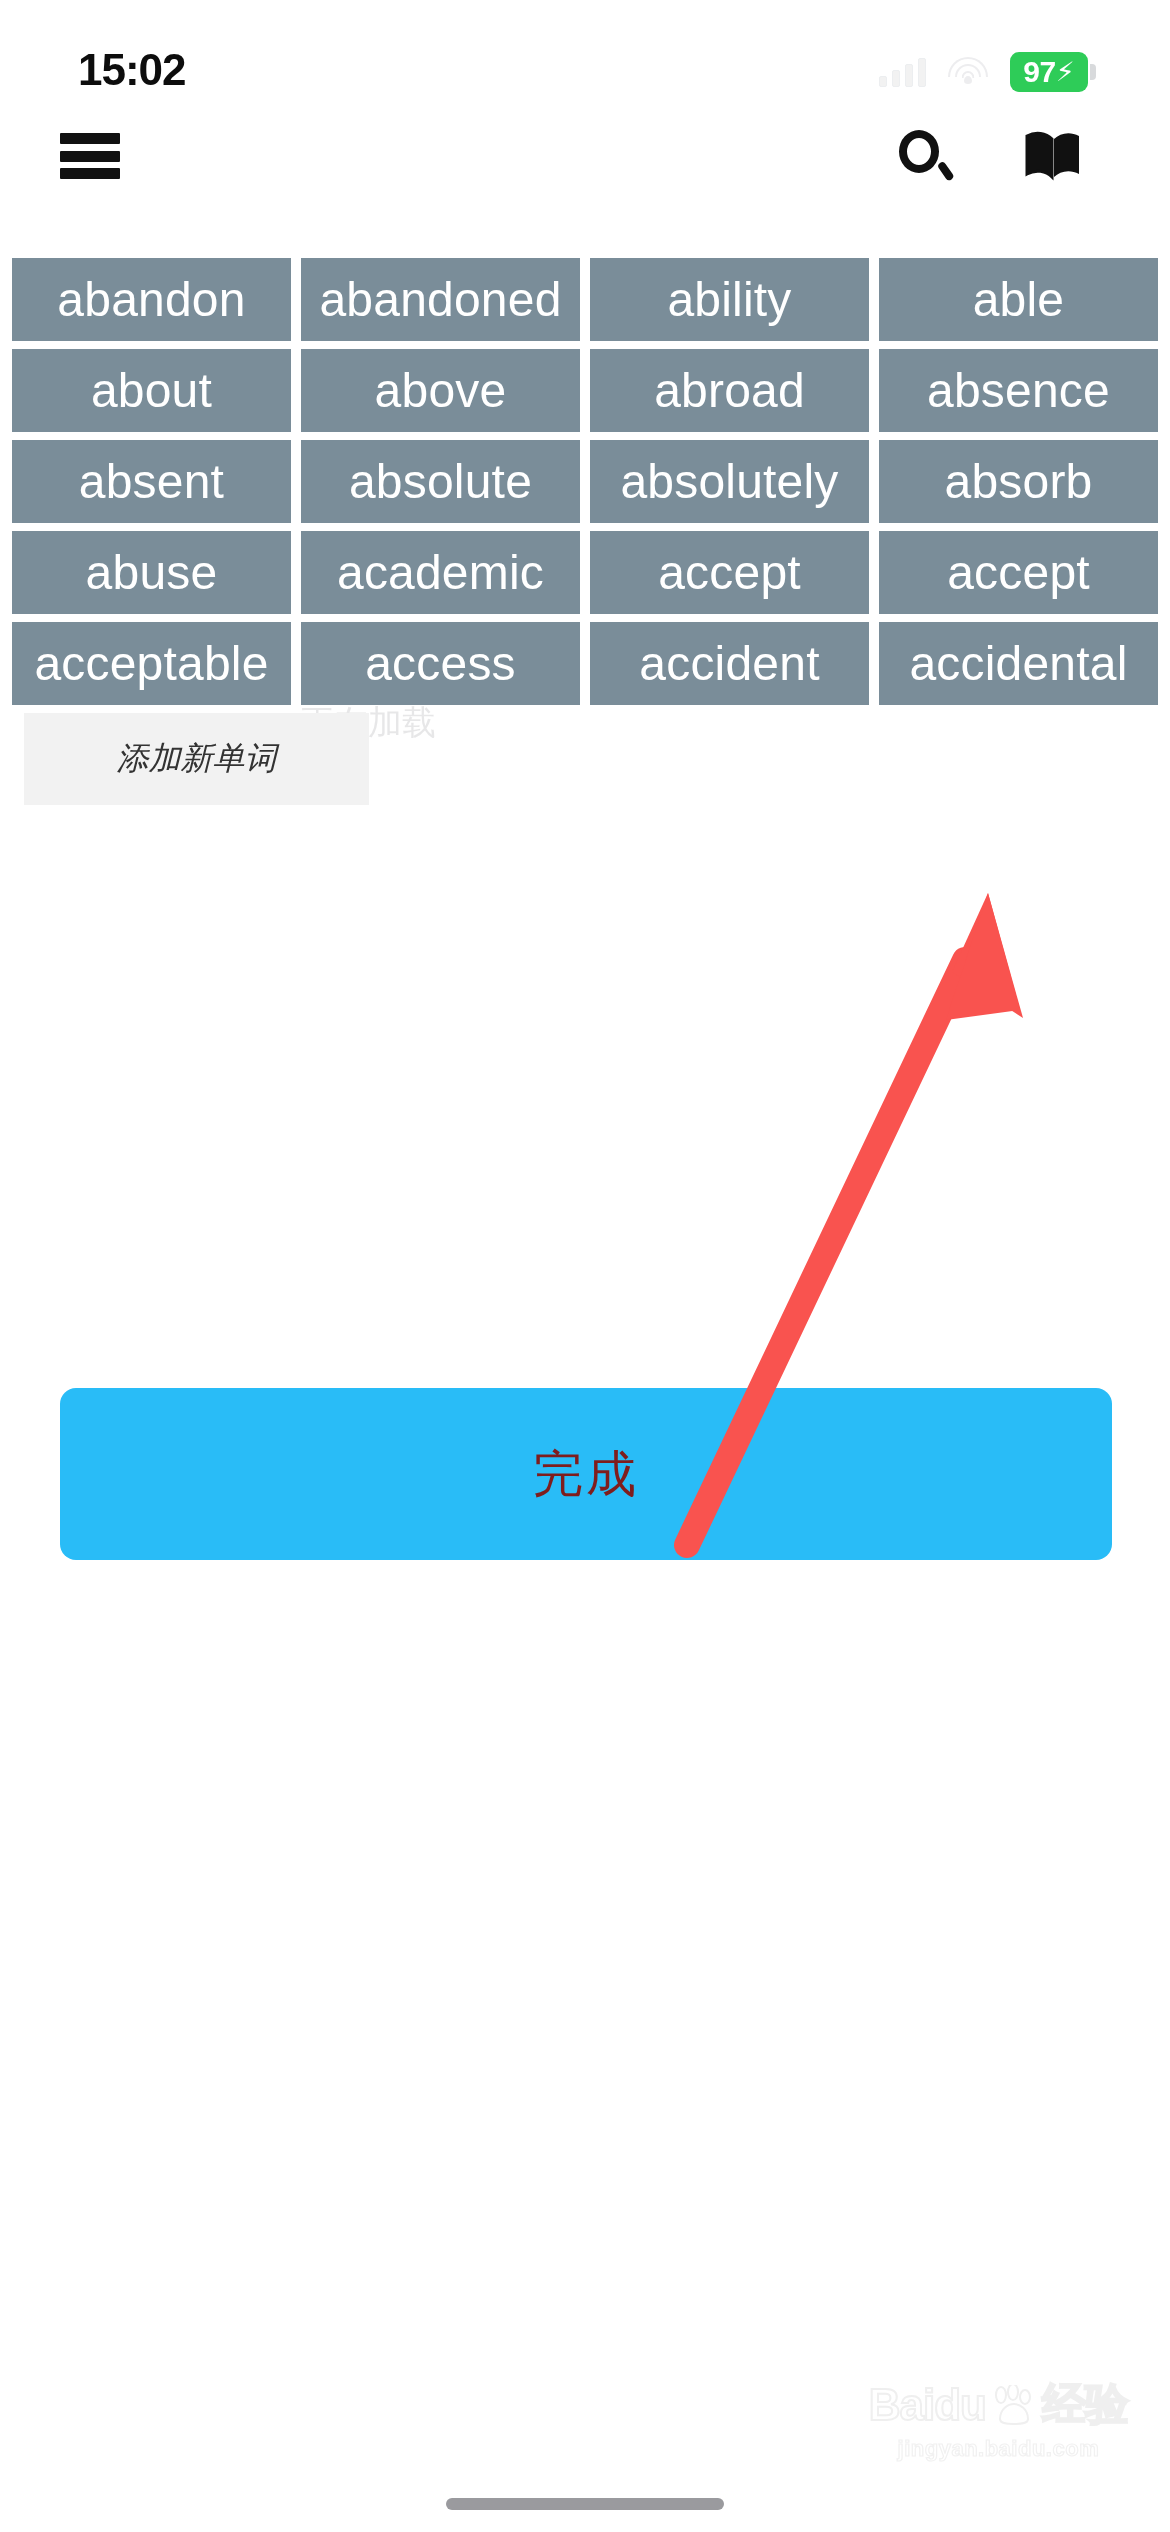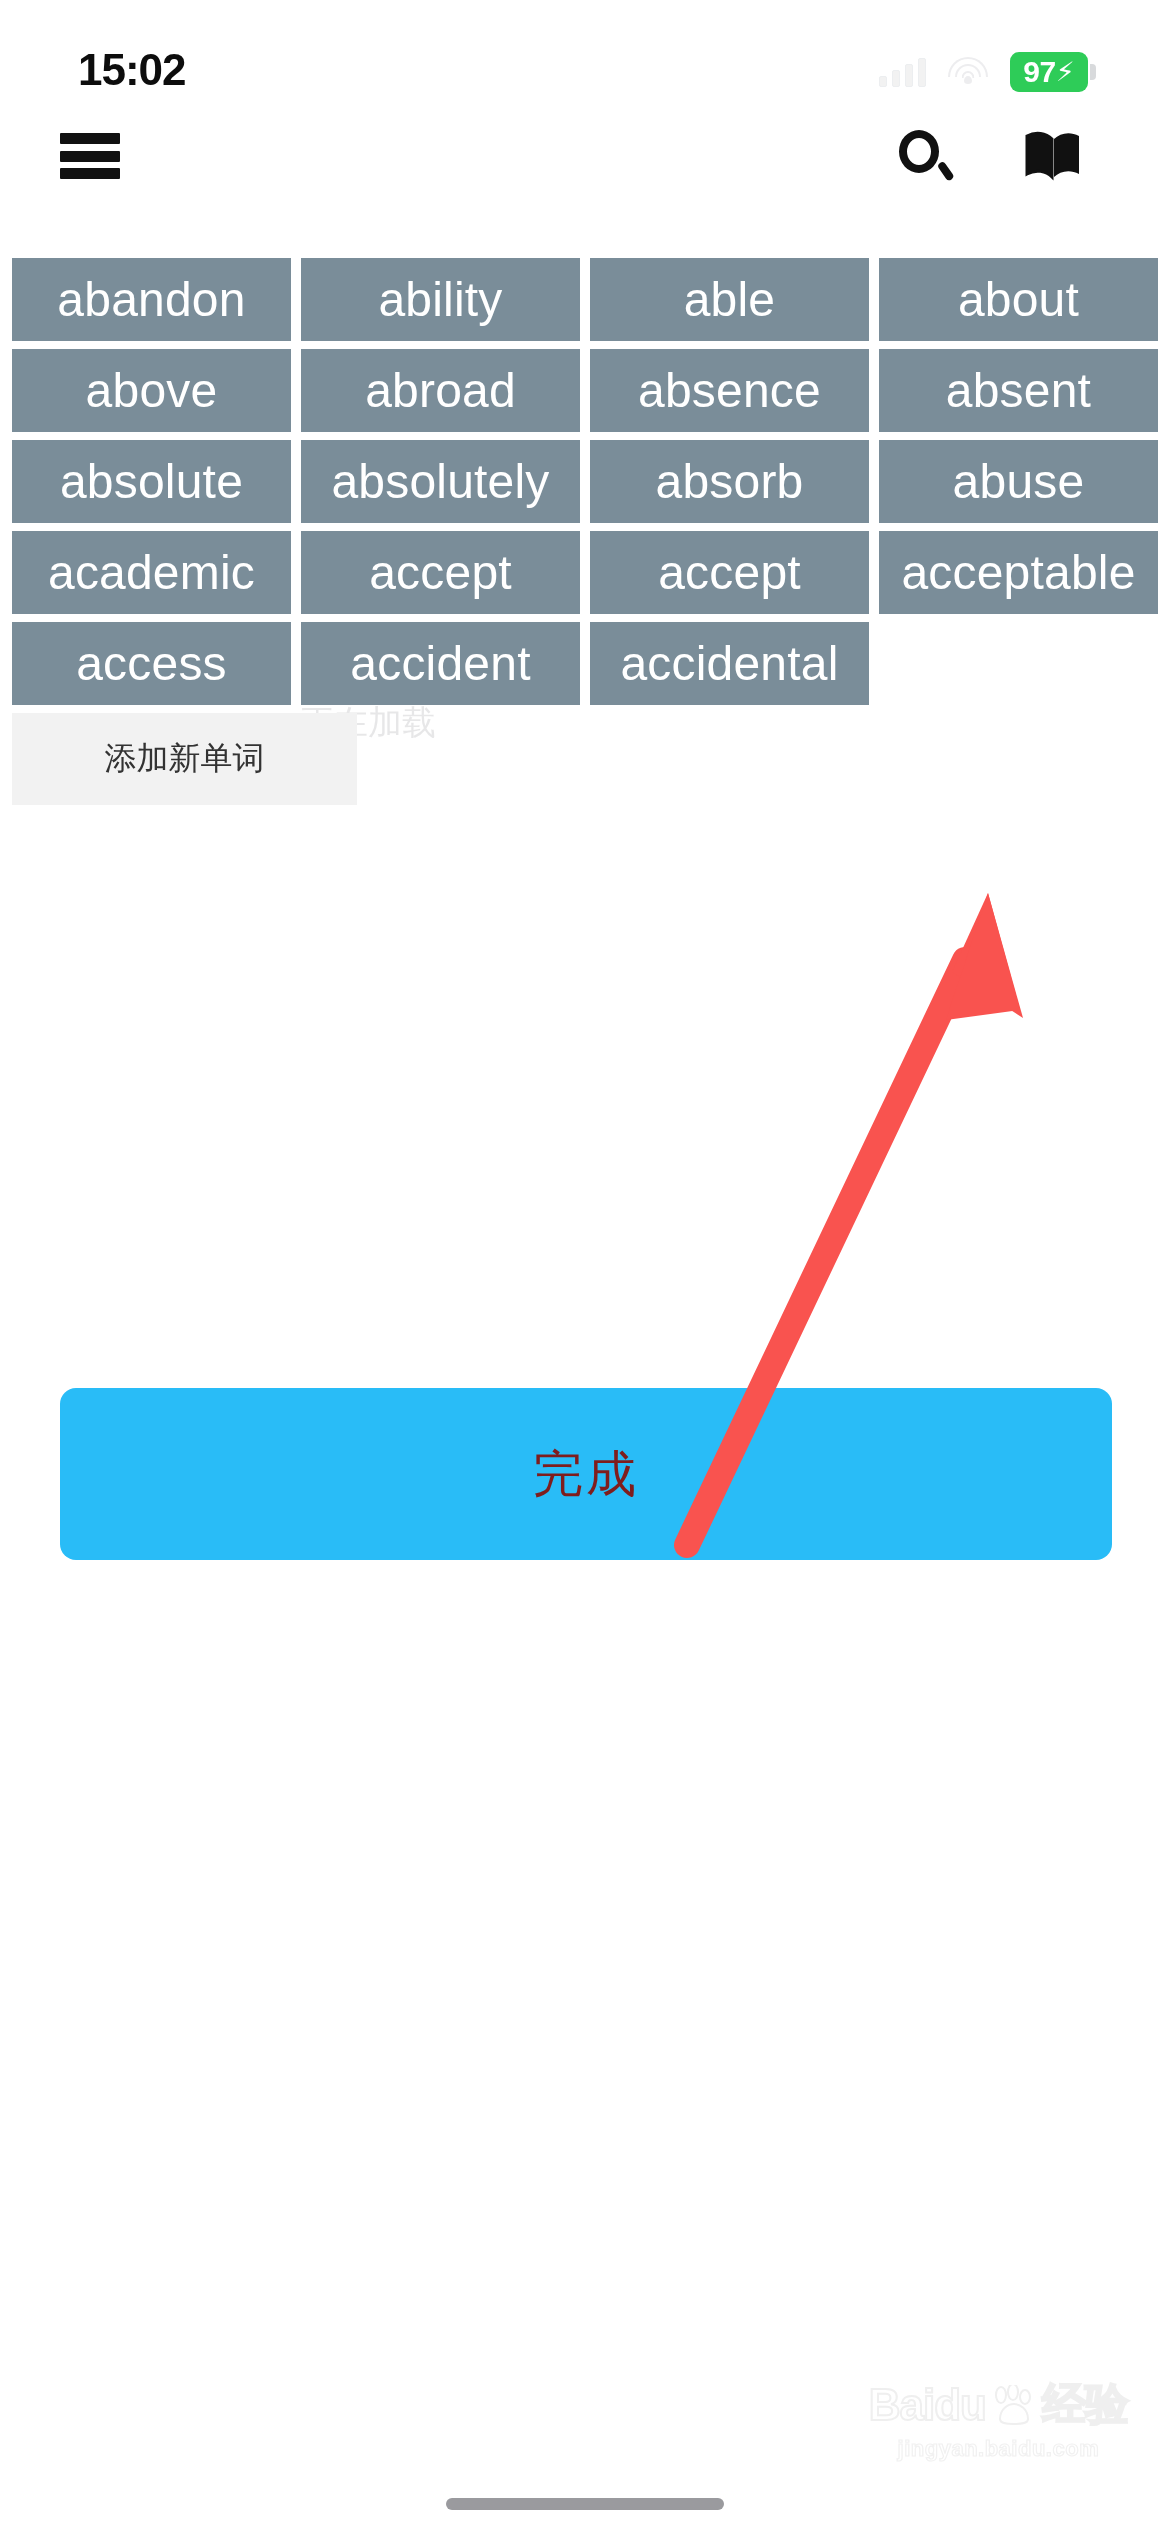"abandoned" div.chip { html: none -> <div>abandoned</div> }
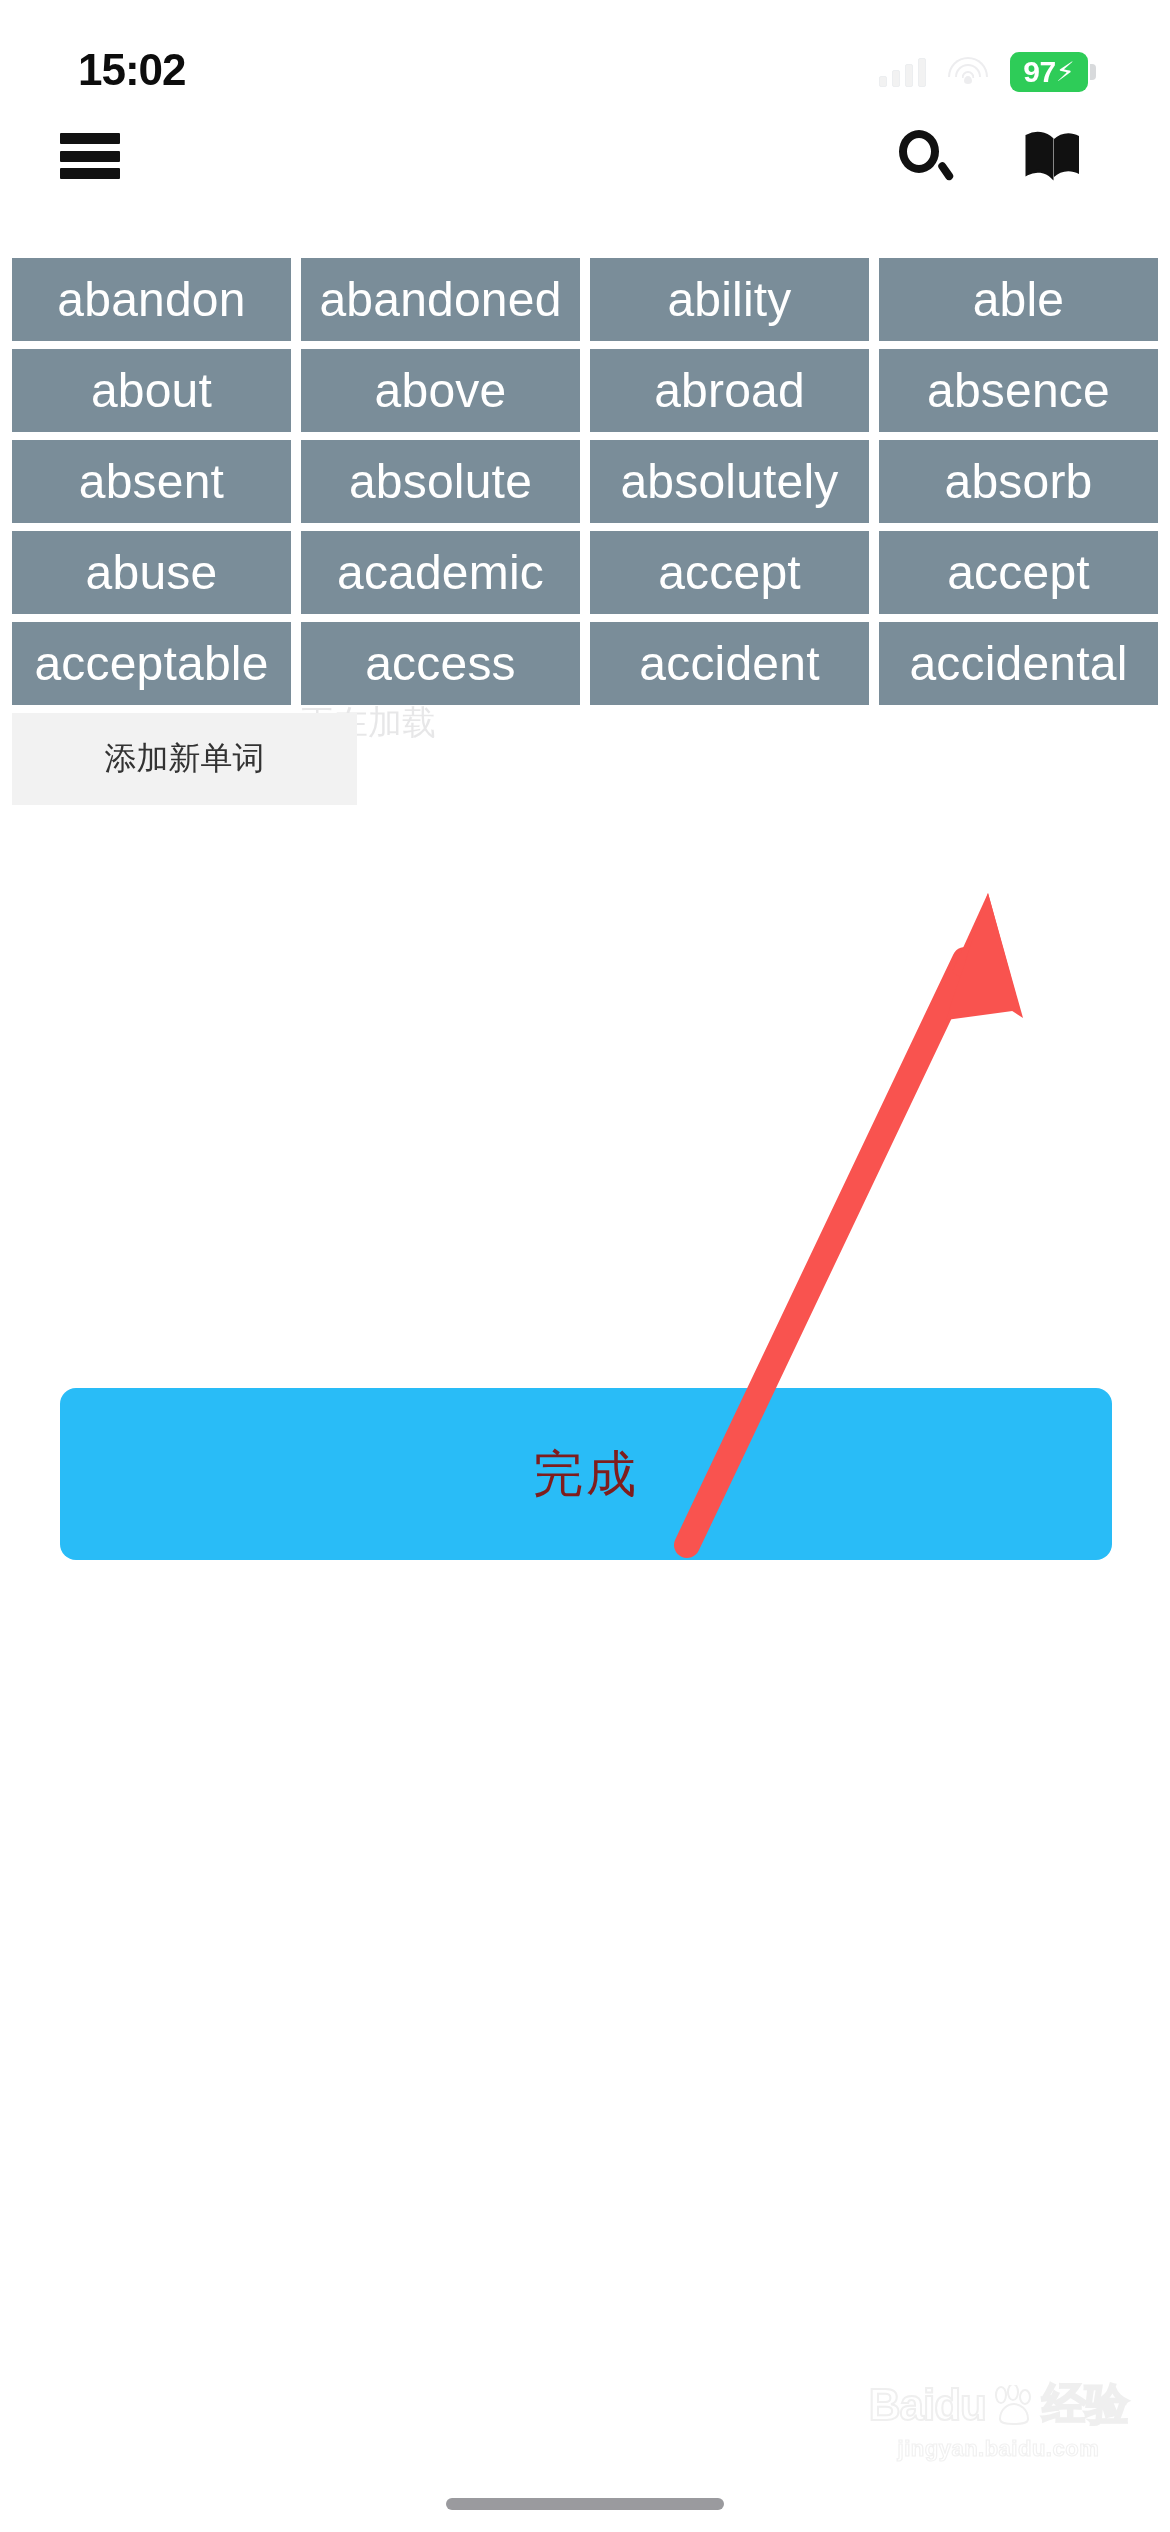"添加新单词" .addrow { font-style: none -> italic; padding: 0 12px -> 0 24px }
